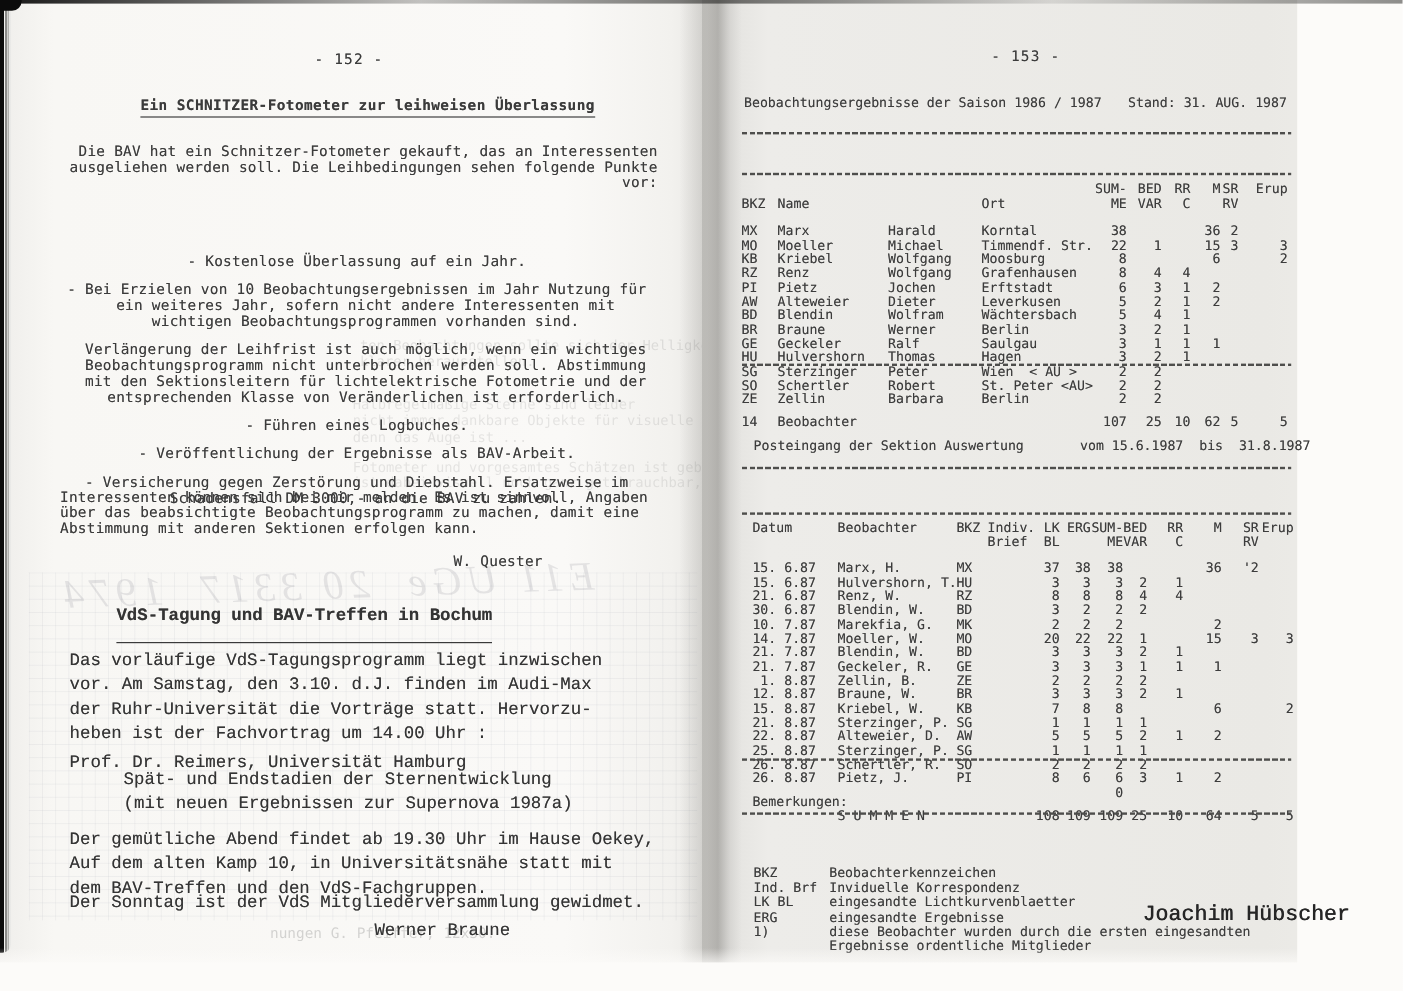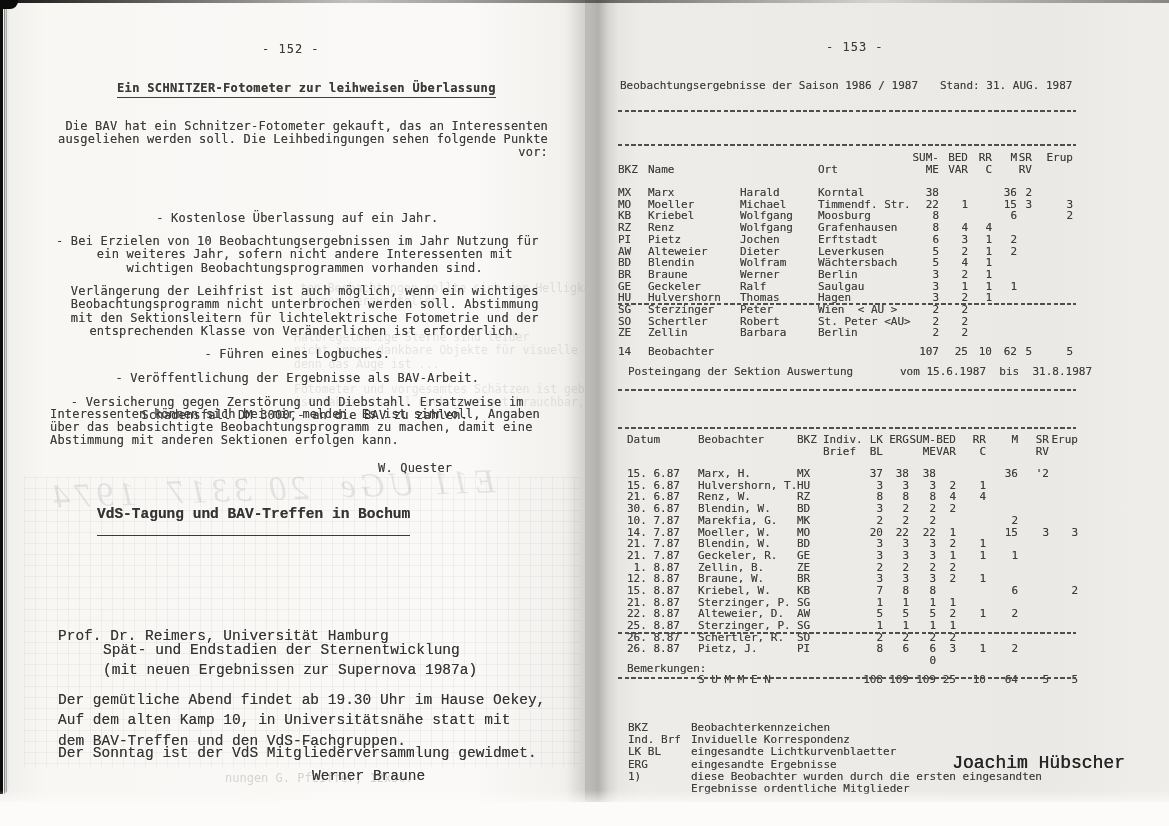"- 153 -" .page-right { width: 584px -> 496px }
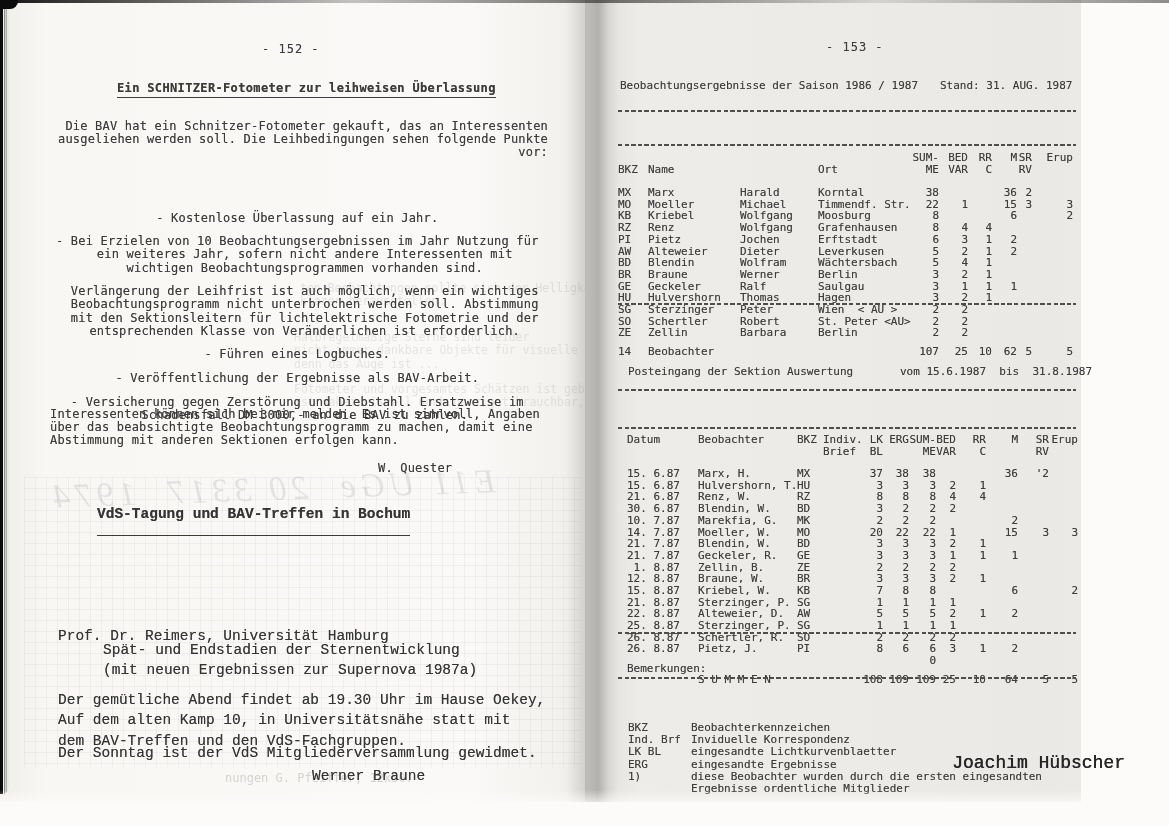"Das vorläufige VdS-Tagungsprogramm liegt" div.cw { html: none -> <div>Das vorläufige VdS-Tagungsprogramm liegt inzwischen vor. Am Samstag, den 3.10. d.J. finden im Audi-Max der Ruhr-Universität die Vorträge statt. Hervorzu- heben ist der Fachvortrag um 14.00 Uhr :</div> }
